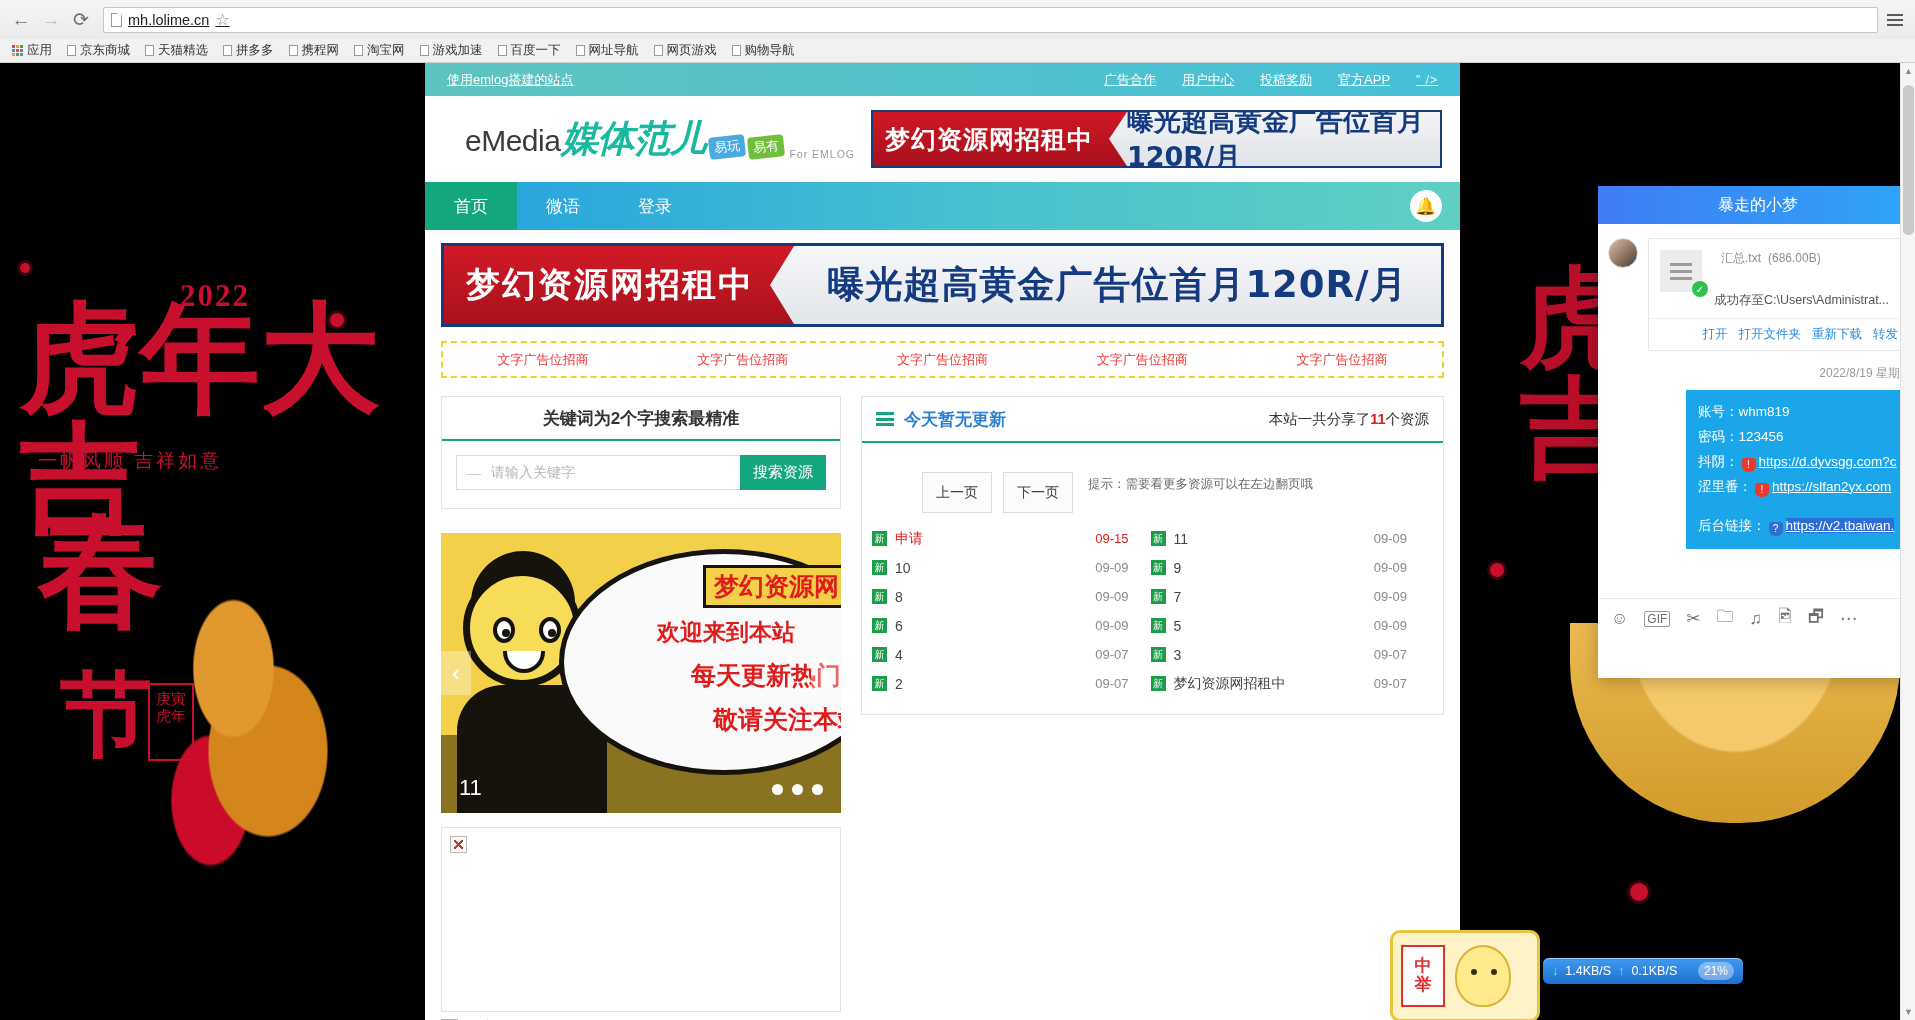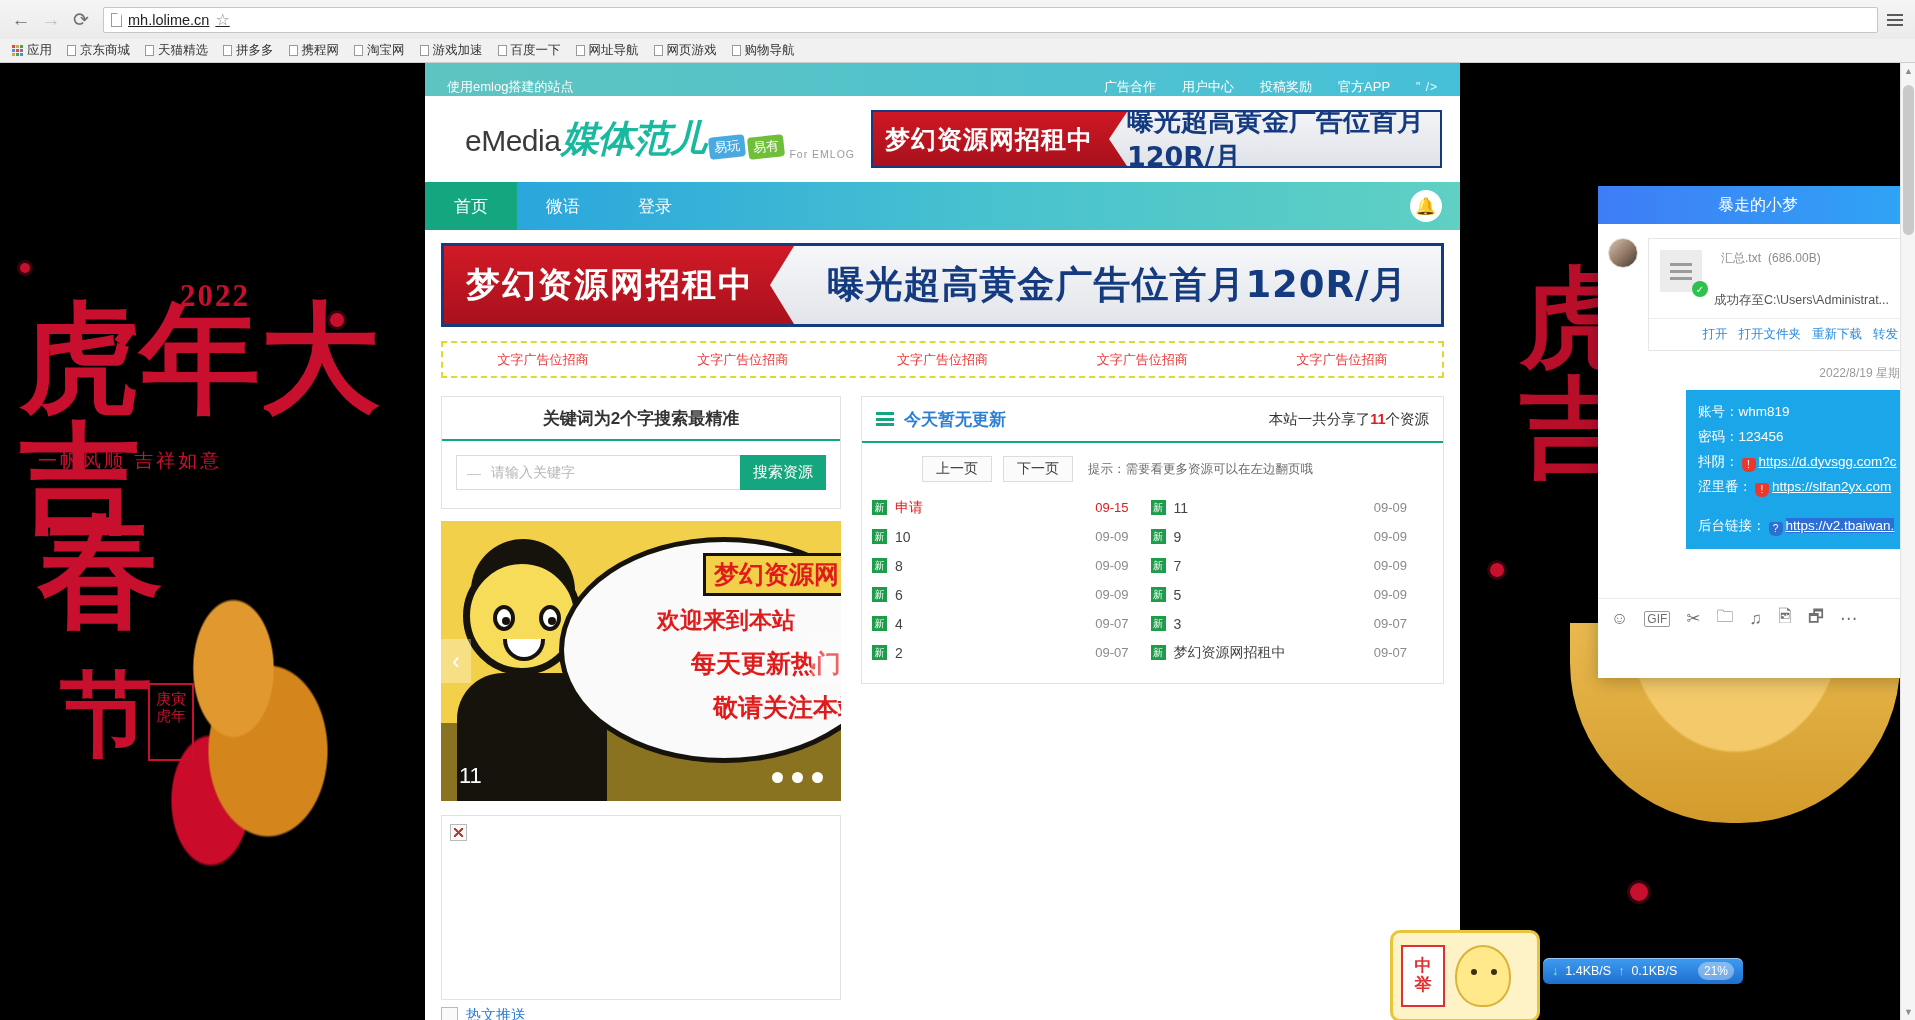"使用emlog搭建的站点" .topbar { align-items: flex-end -> center; text-decoration: none -> underline }
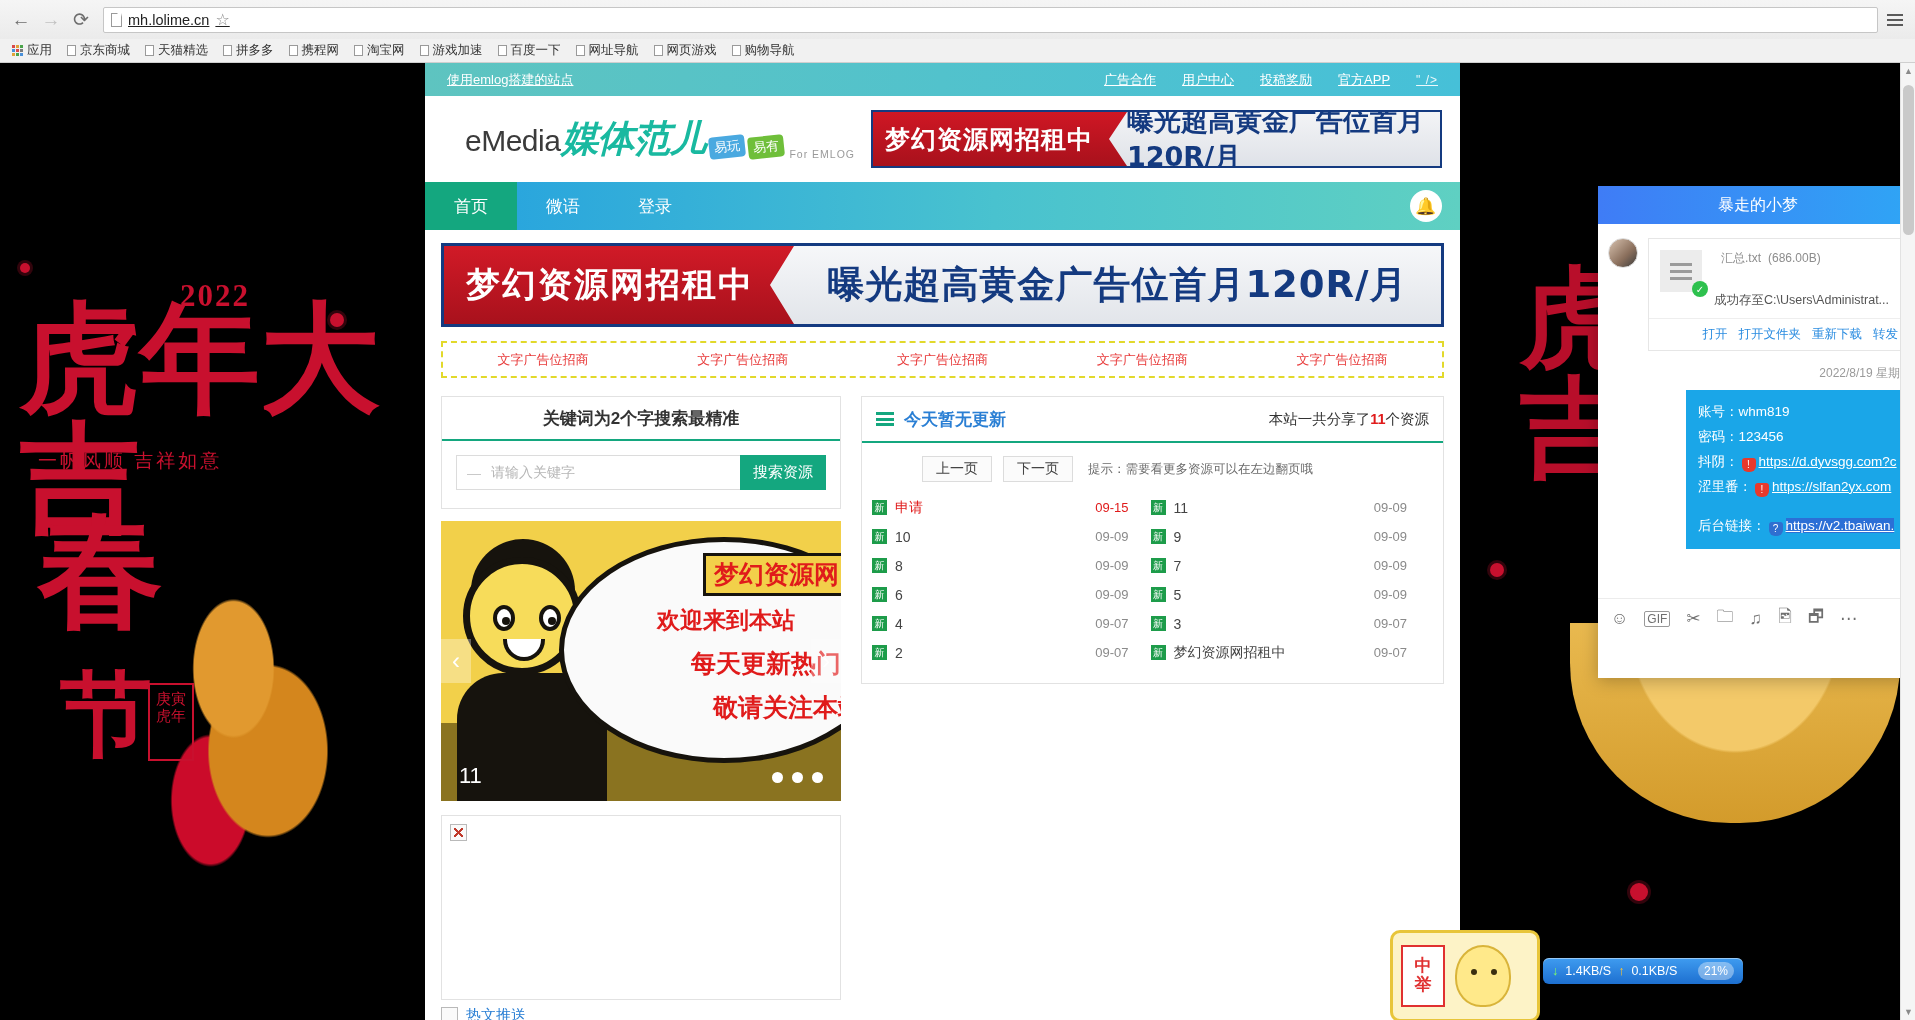"上一页" .pgbtn { height: 26px -> 41px; margin-top: none -> 16px }
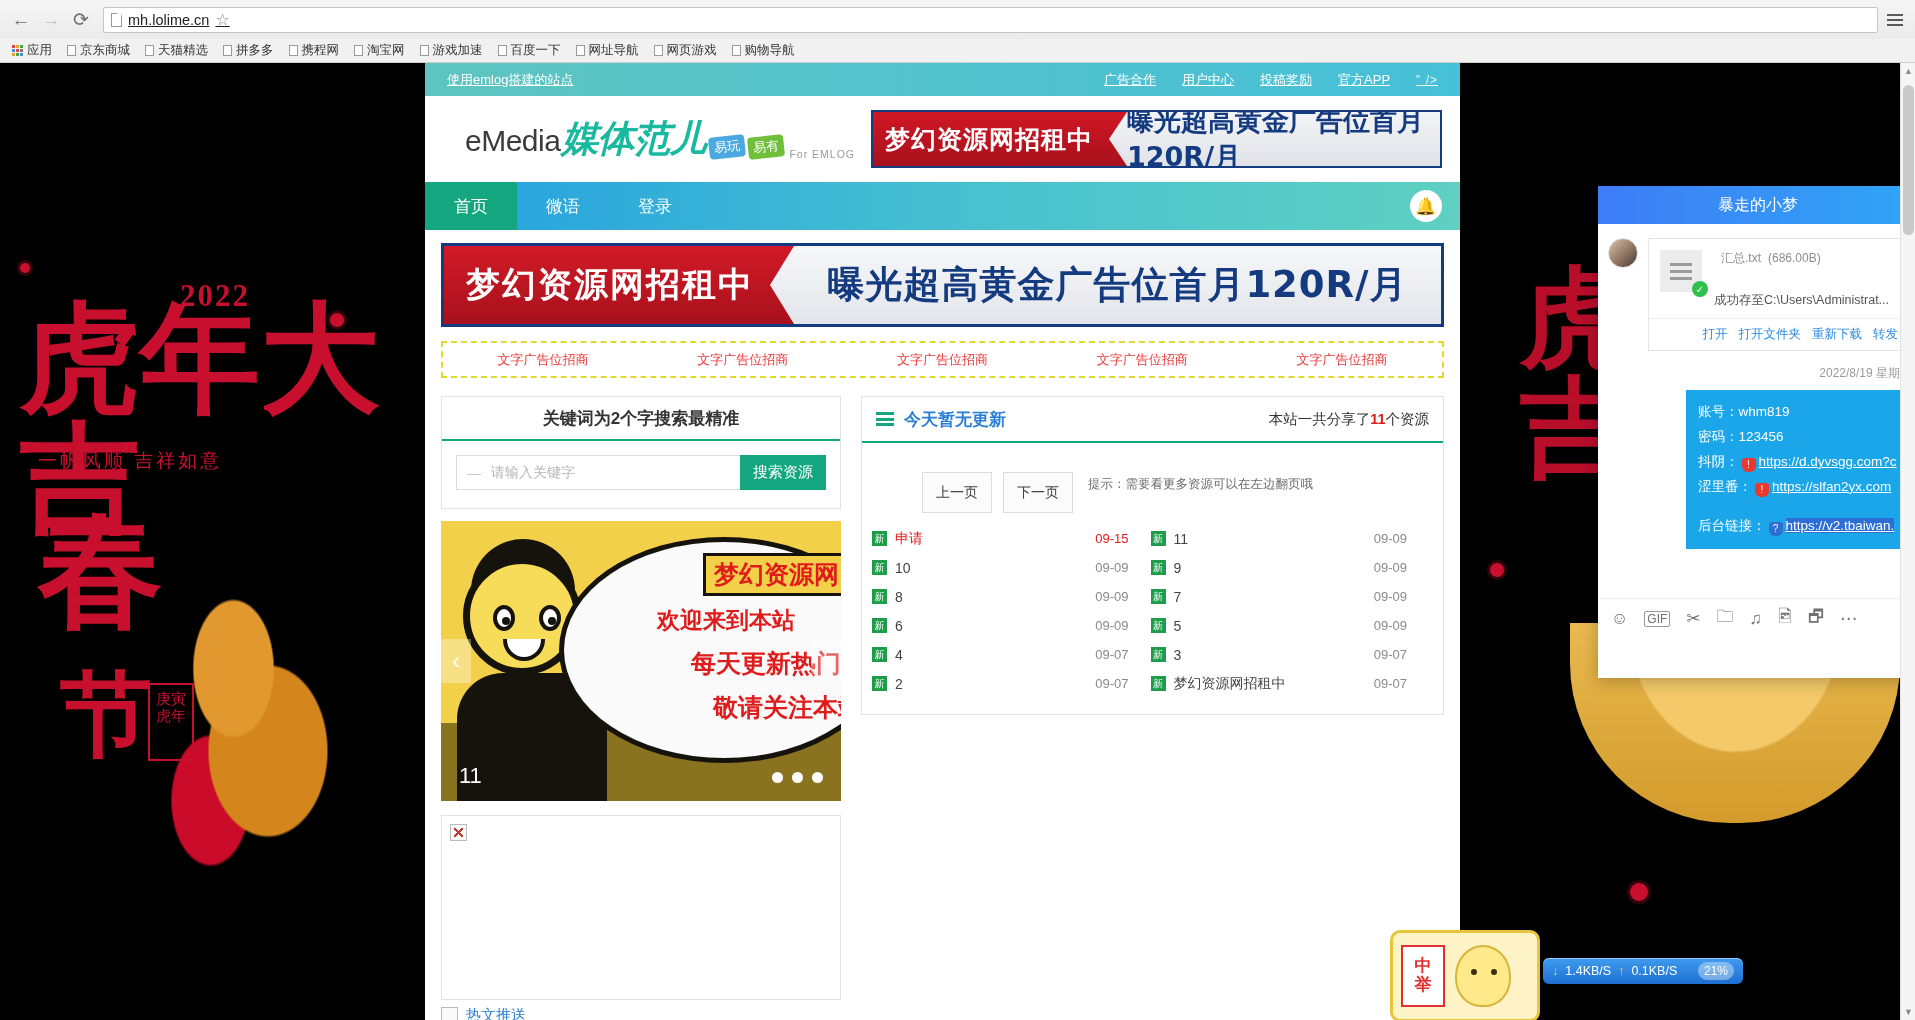"梦幻资源网" .carousel { margin-top: 12px -> 24px }
